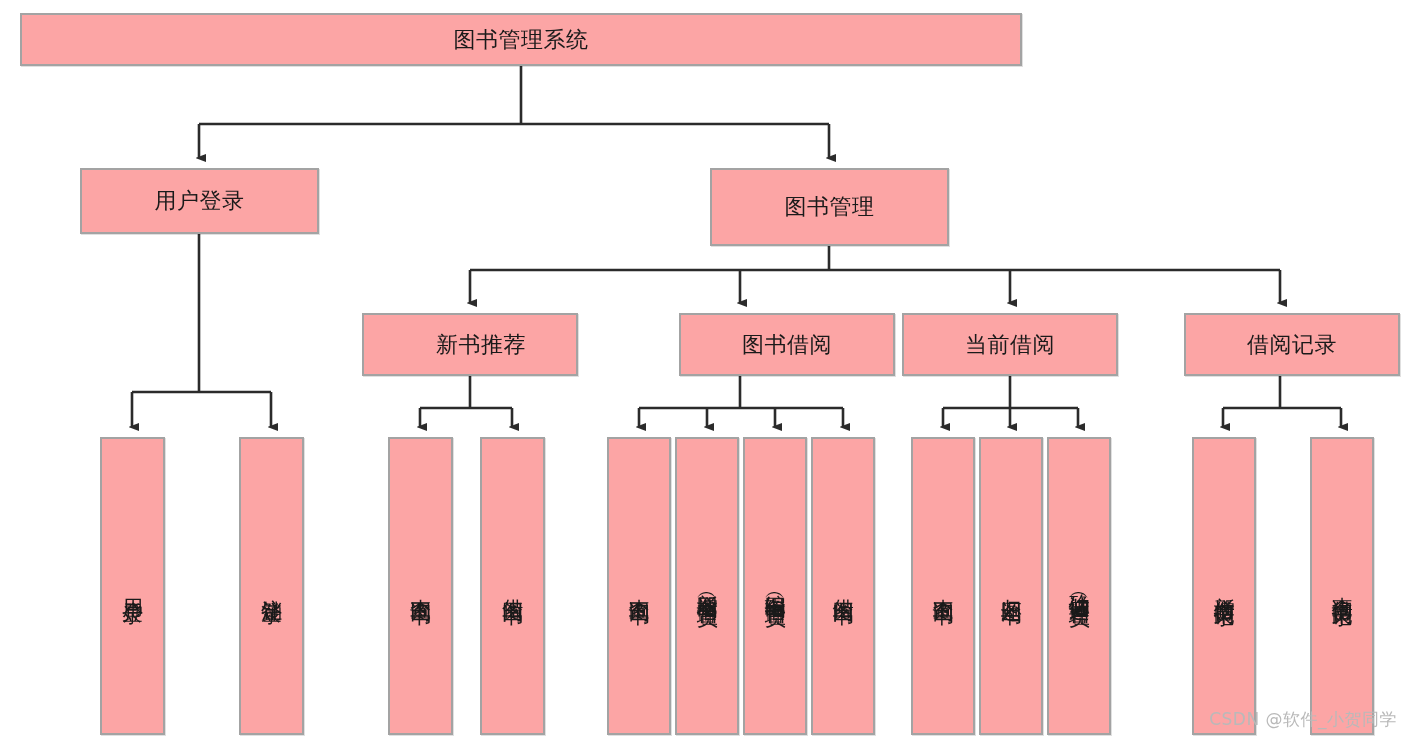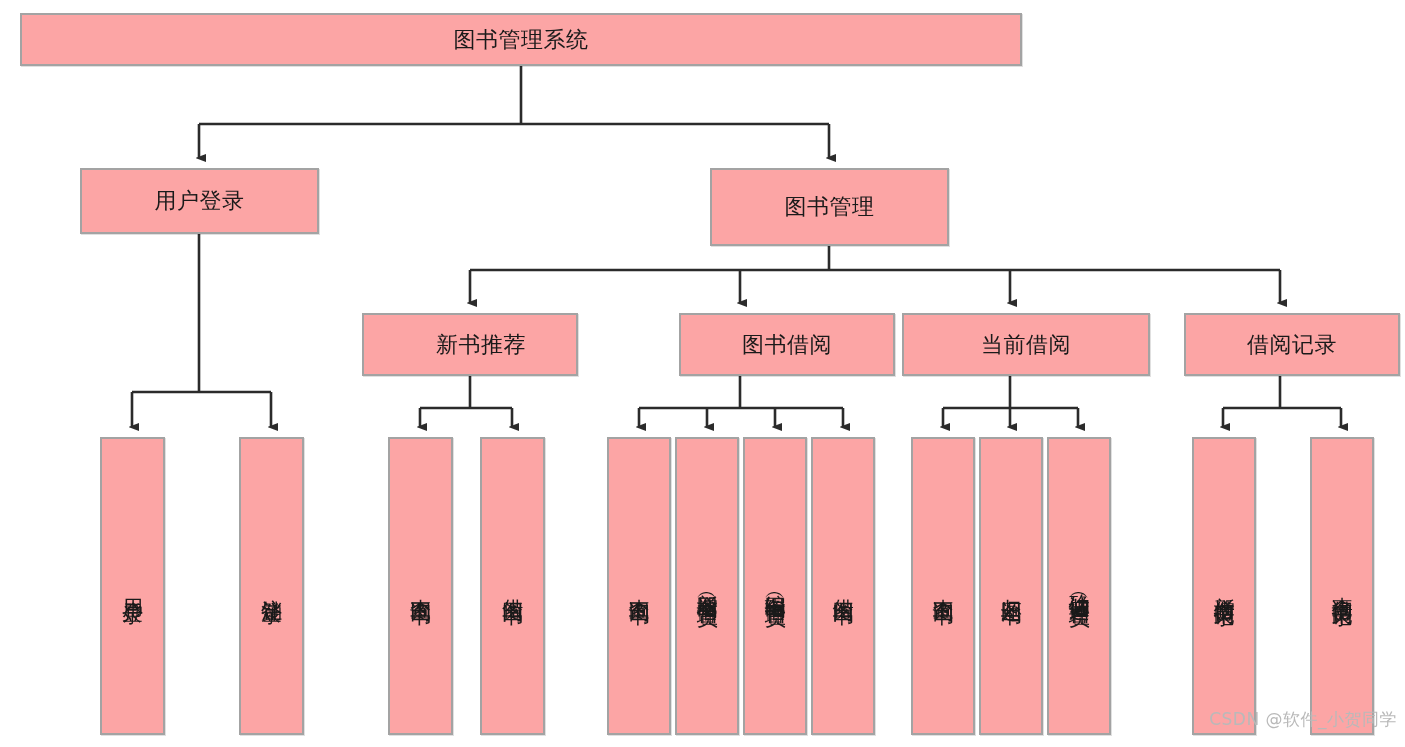"当前借阅" div.node { width: 248px -> 216px }
